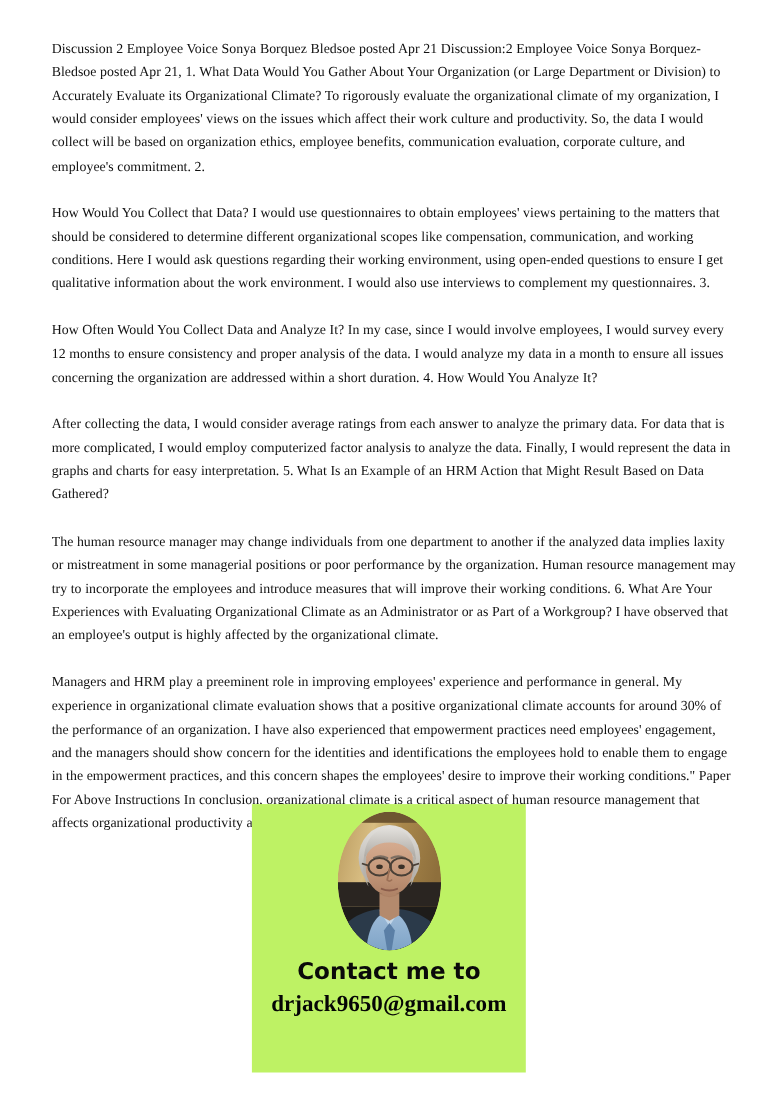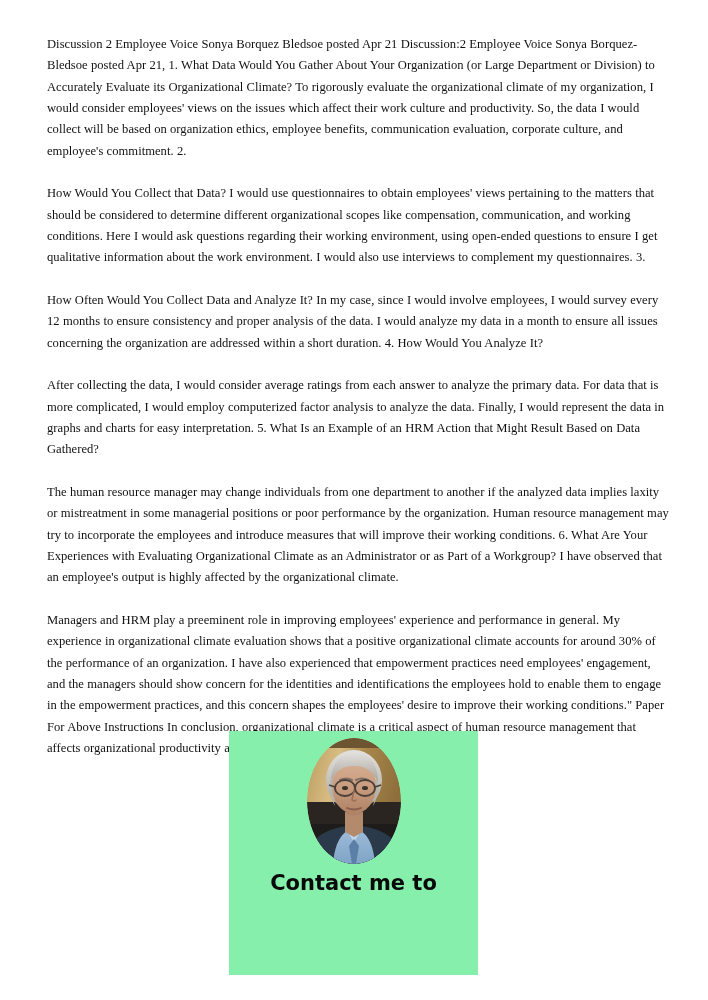"Contact me to" div { background: #86efac -> #bef264 }
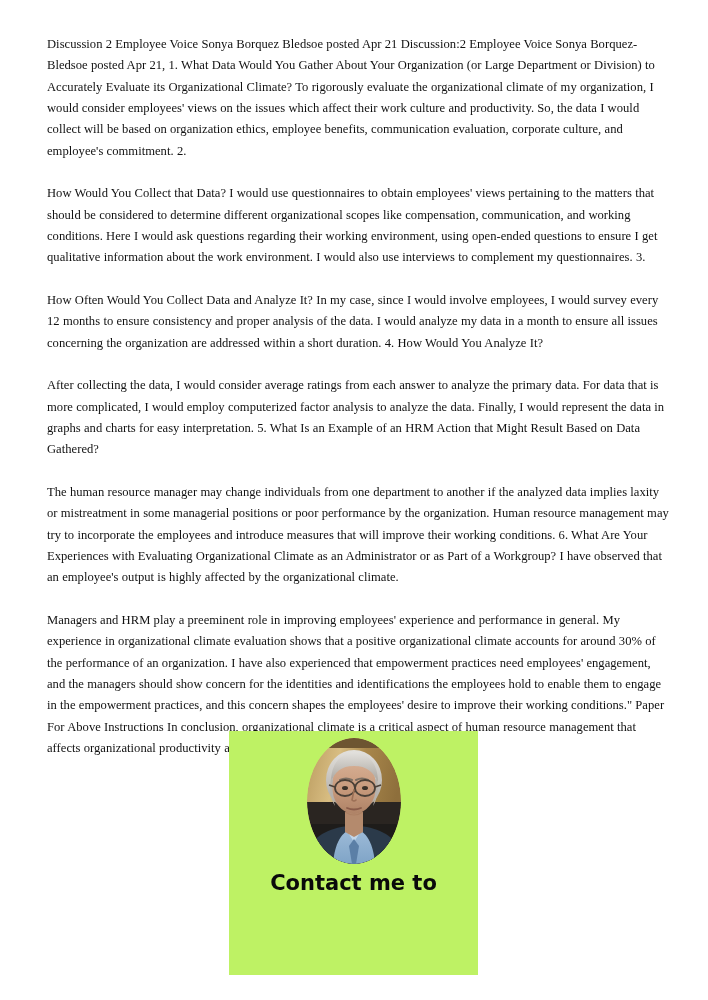"drjack9650@gmail.com" div.card-email { html: none -> <div>drjack9650@gmail.com</div> }
